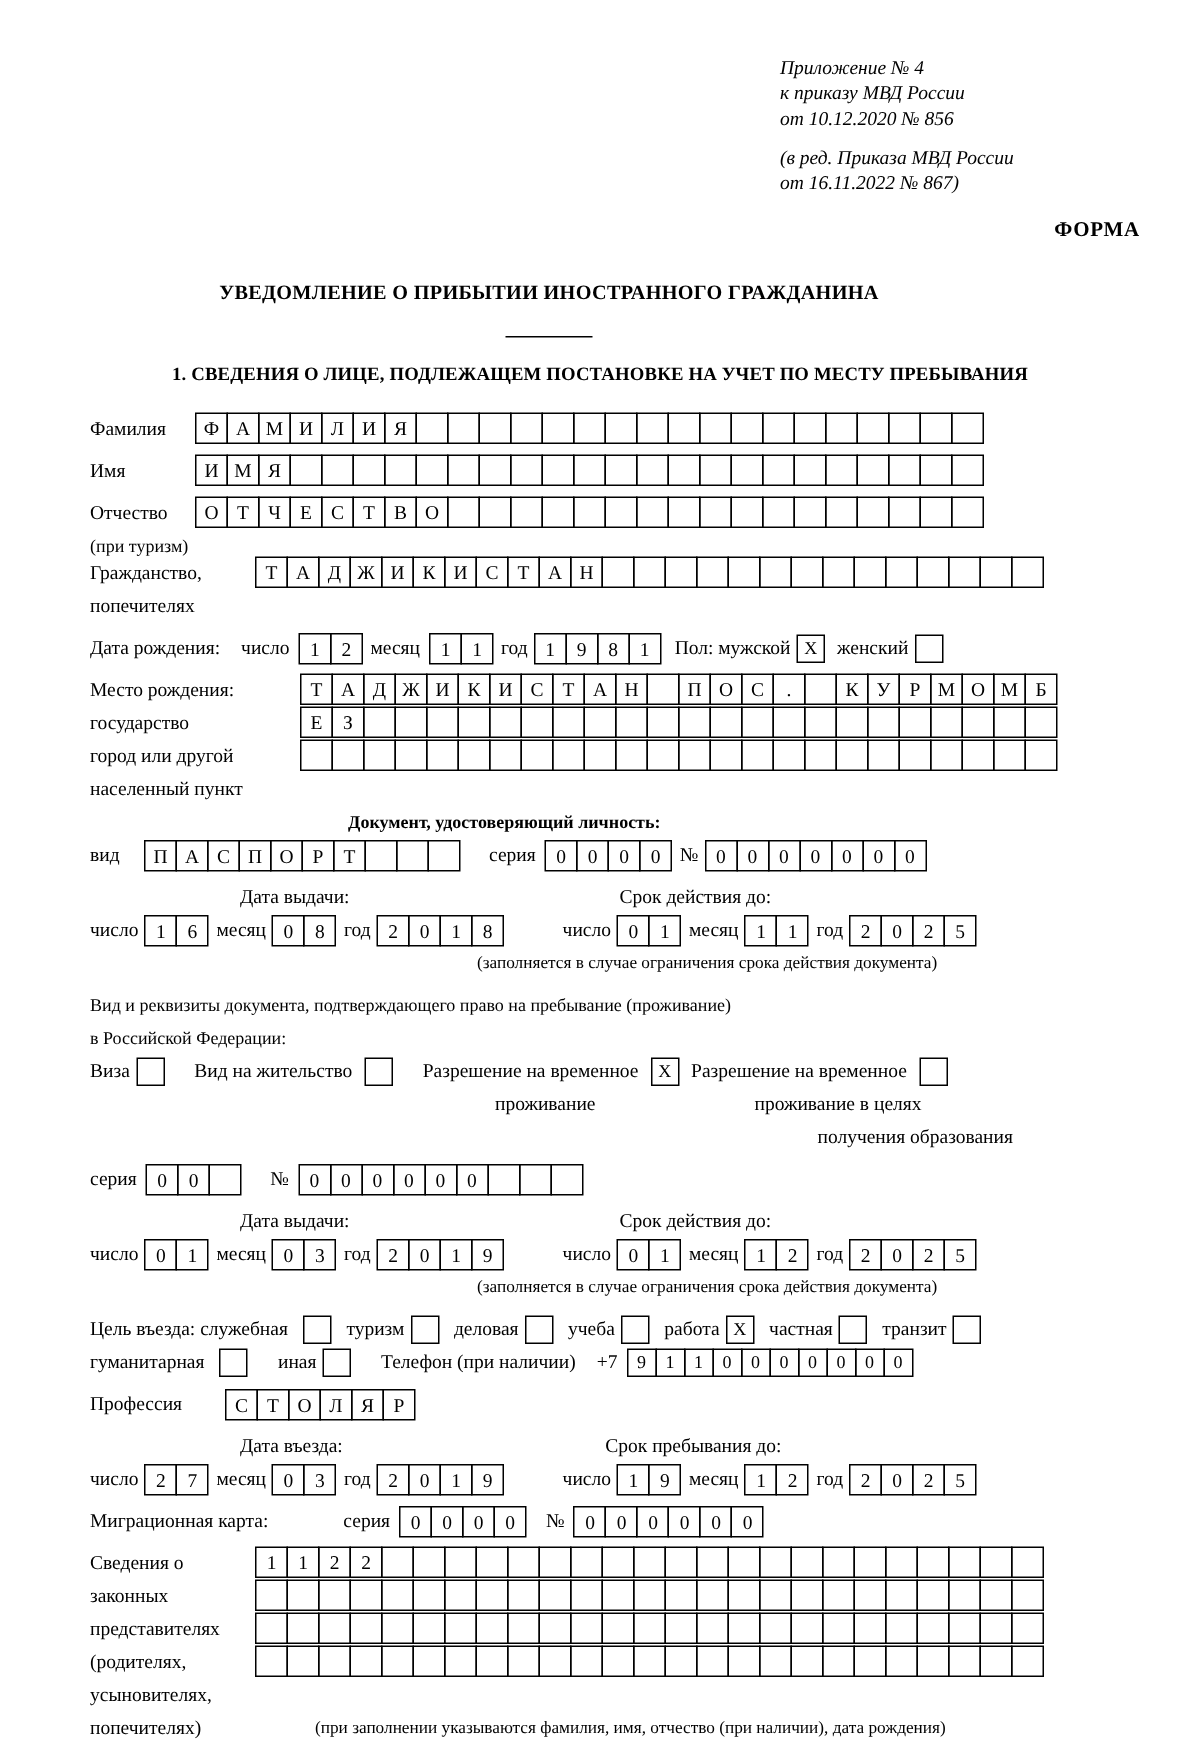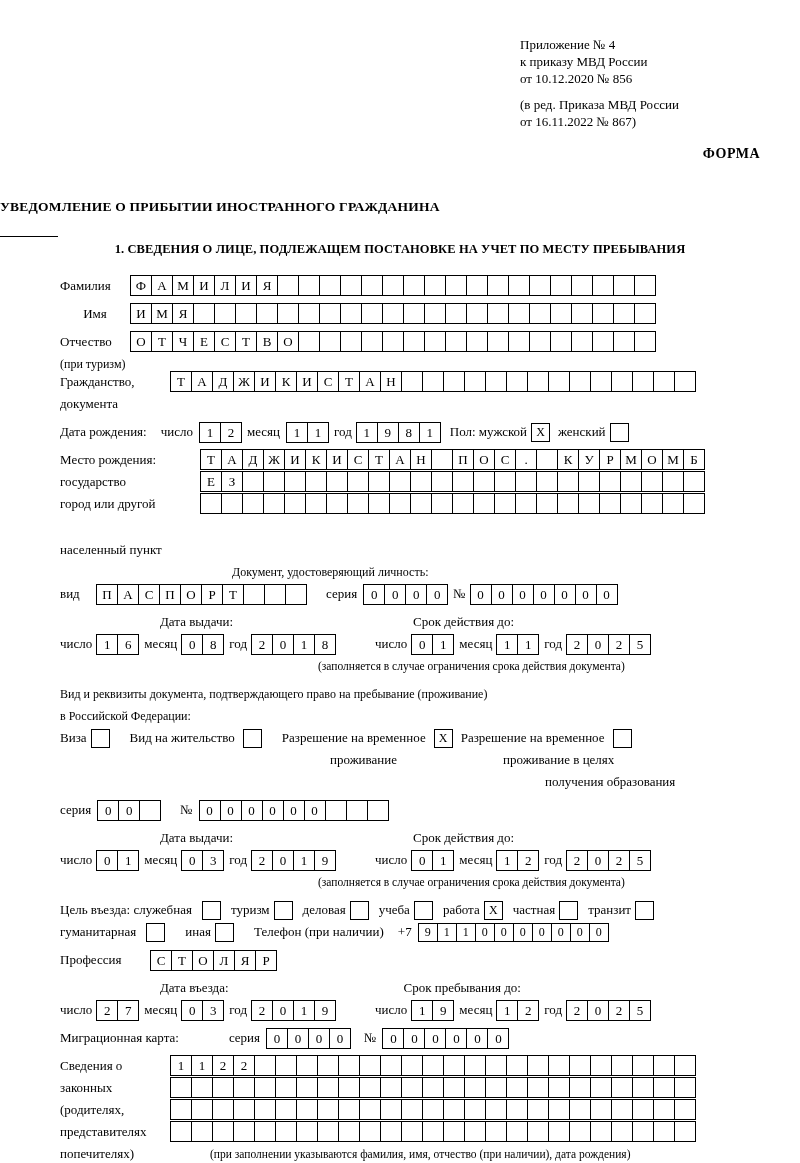"Приложение № 4" .header-block { font-style: none -> italic }
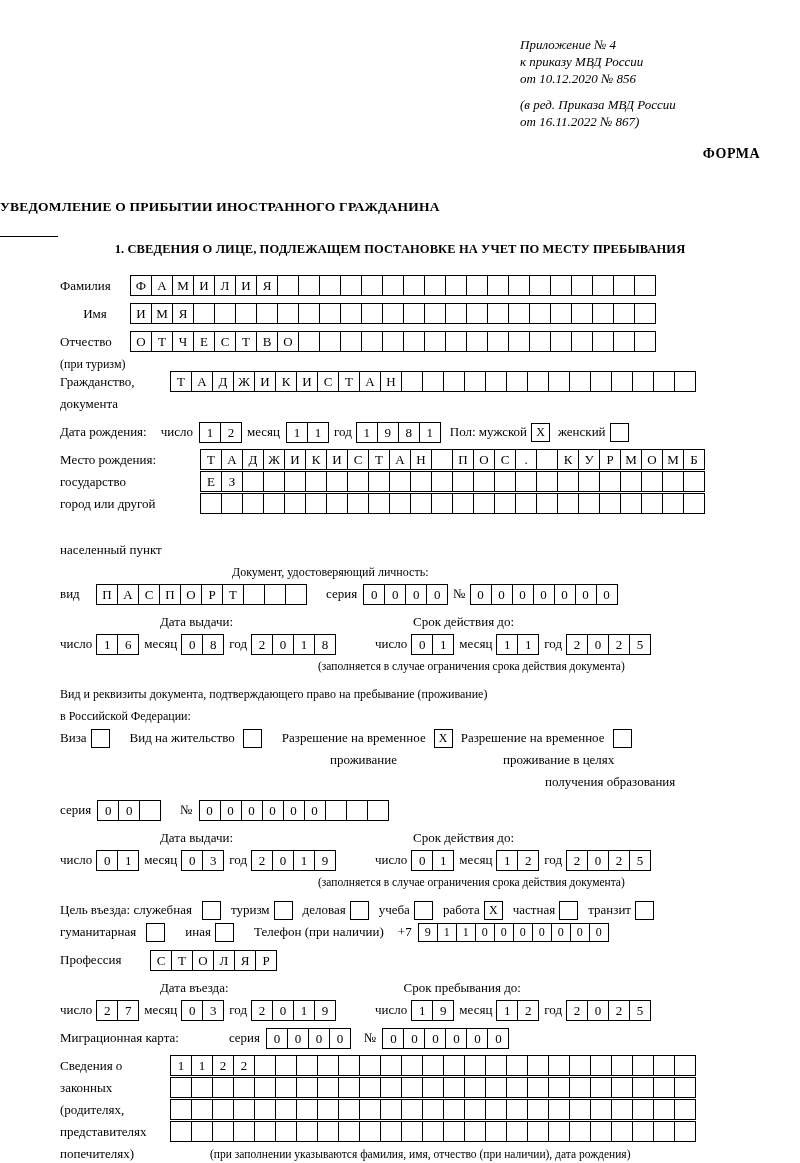"УВЕДОМЛЕНИЕ О ПРИБЫТИИ ИНОСТРАННОГО" .title { text-align: none -> center; top: 197px -> 185px }
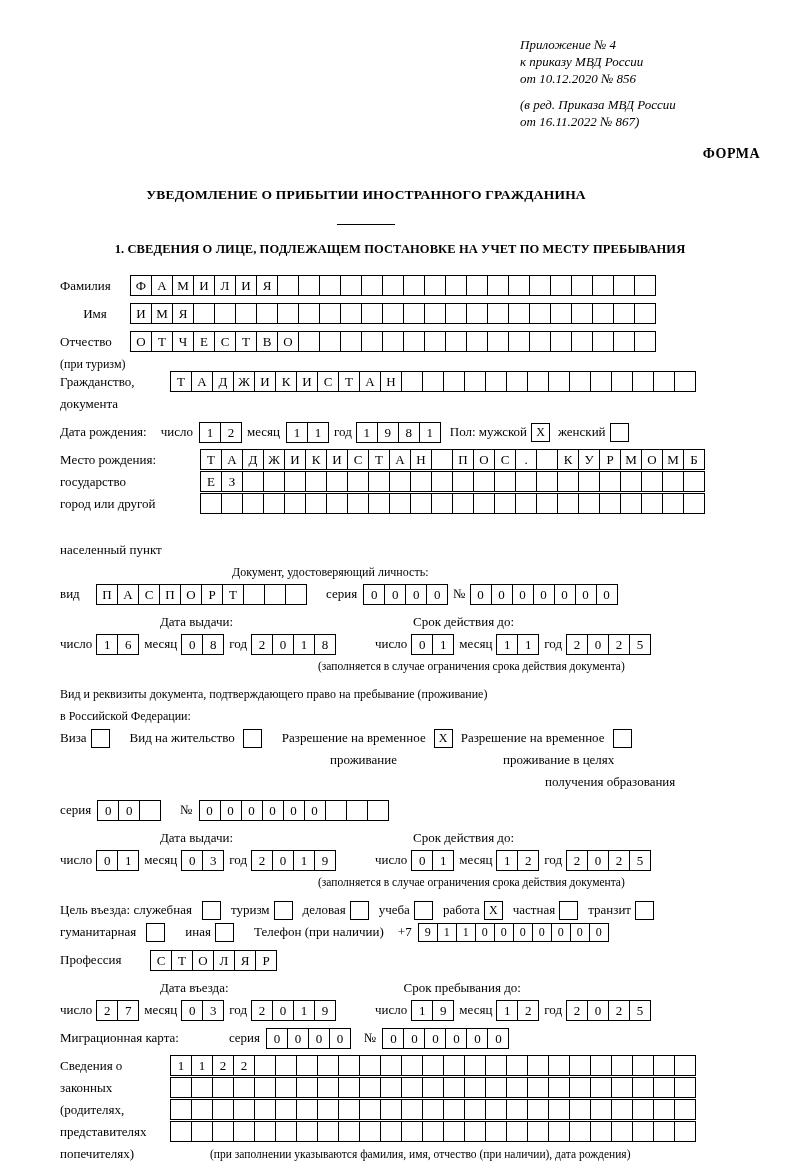"Имя" div.lbl { text-align: center -> none }
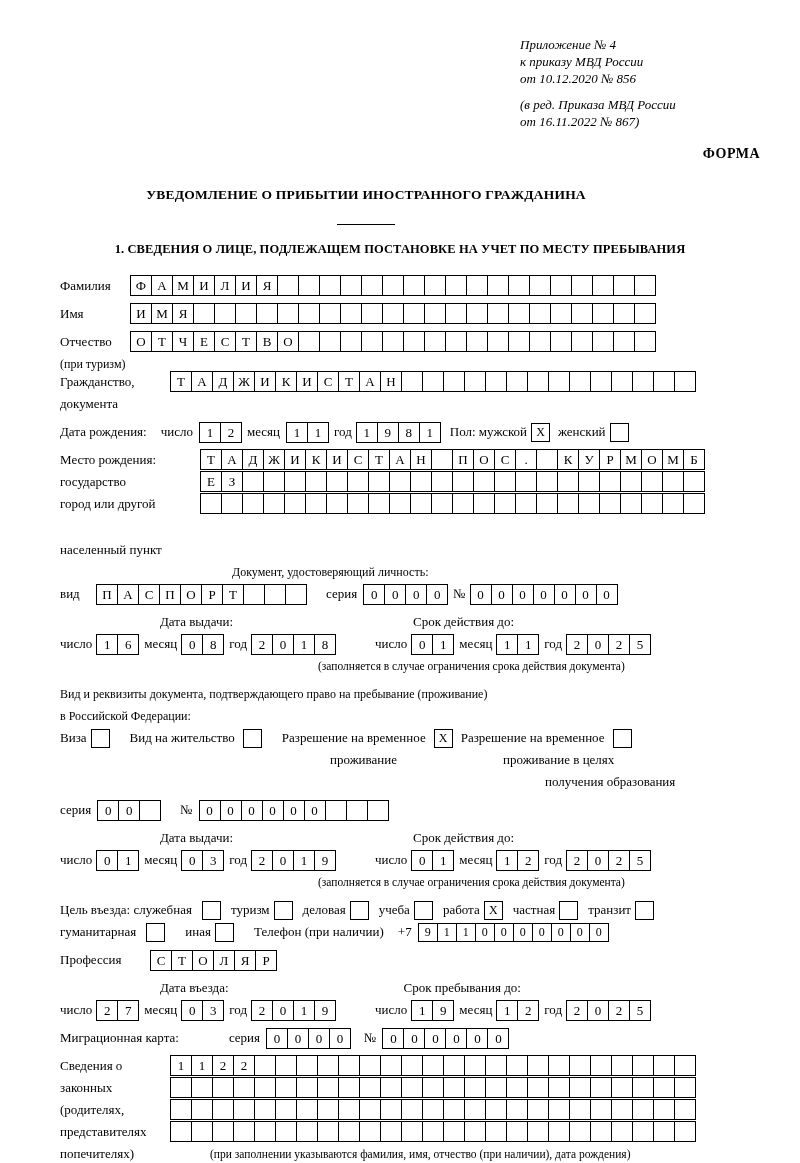"документа" div.lbl { text: документа -> попечителях }
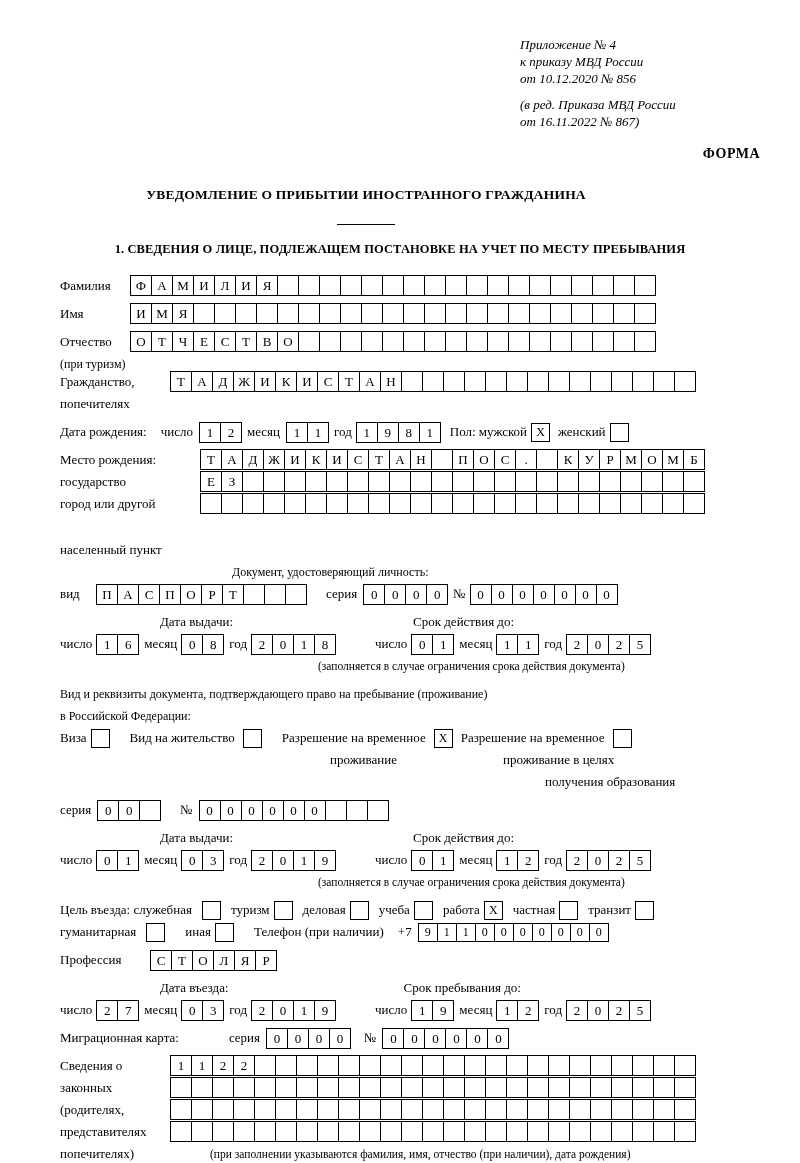"населенный пункт" div.lbl { margin-top: 24px -> none }
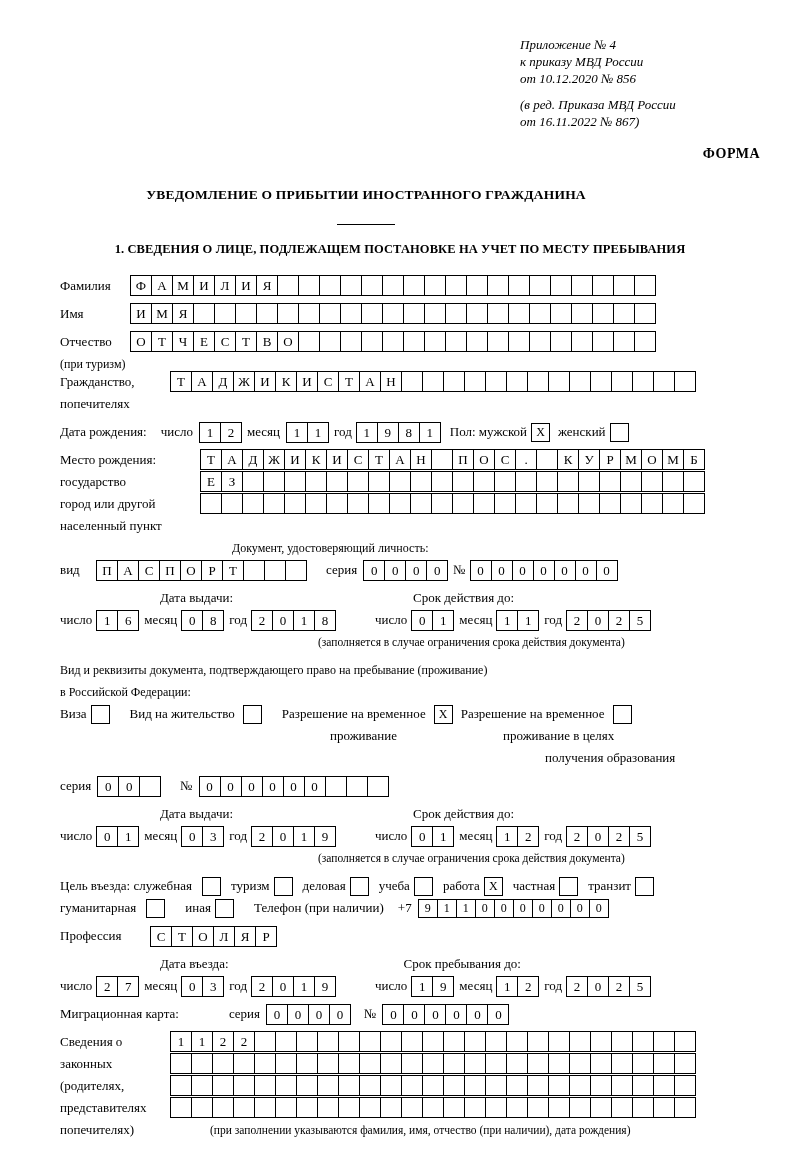"Документ, удостоверяющий личность:" div.lbl { font-weight: normal -> bold }
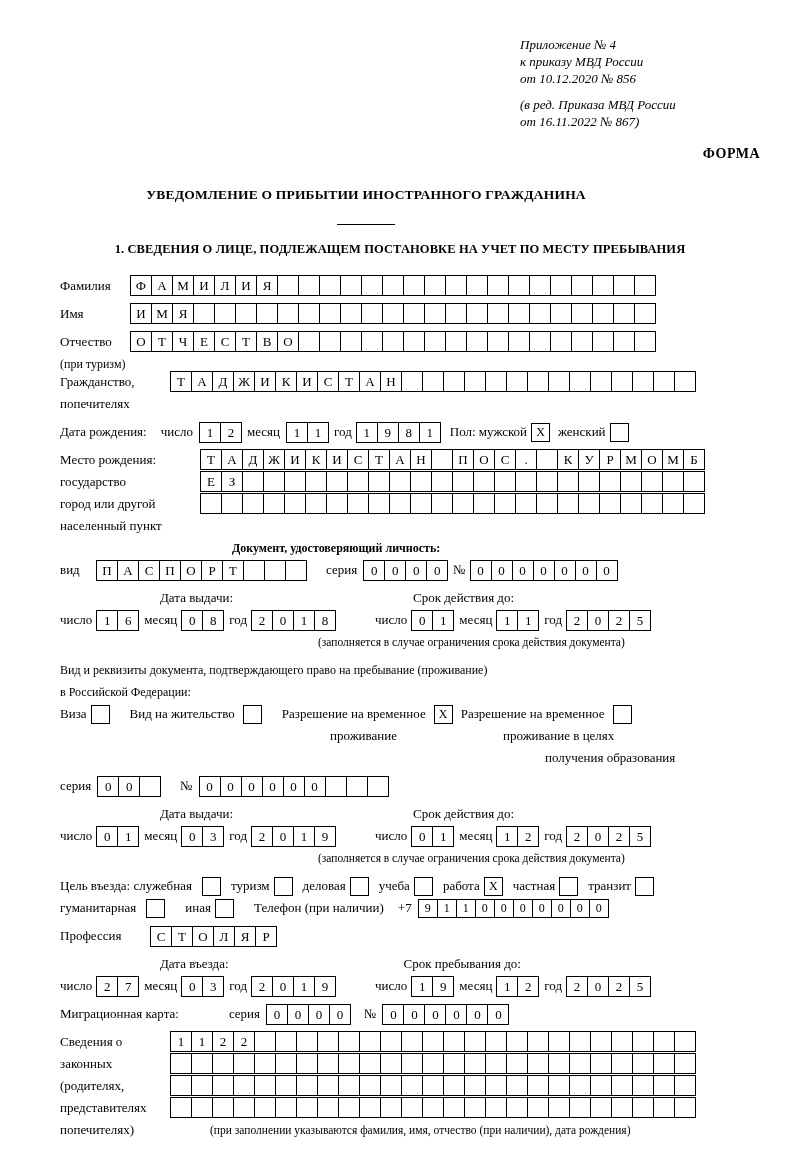"(родителях," div.row { order: before "представителях" -> after "представителях" }
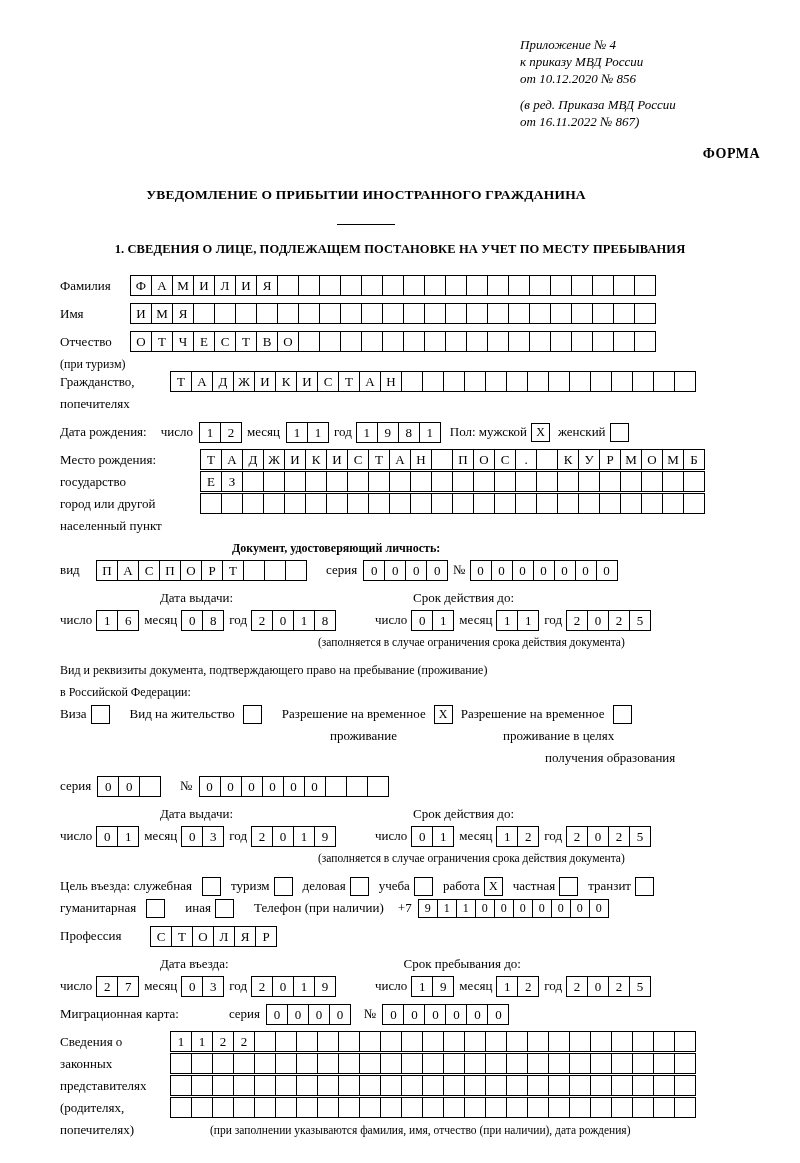"усыновителях," div.row { html: none -> <div> <div>усыновителях,</div> </div> }
